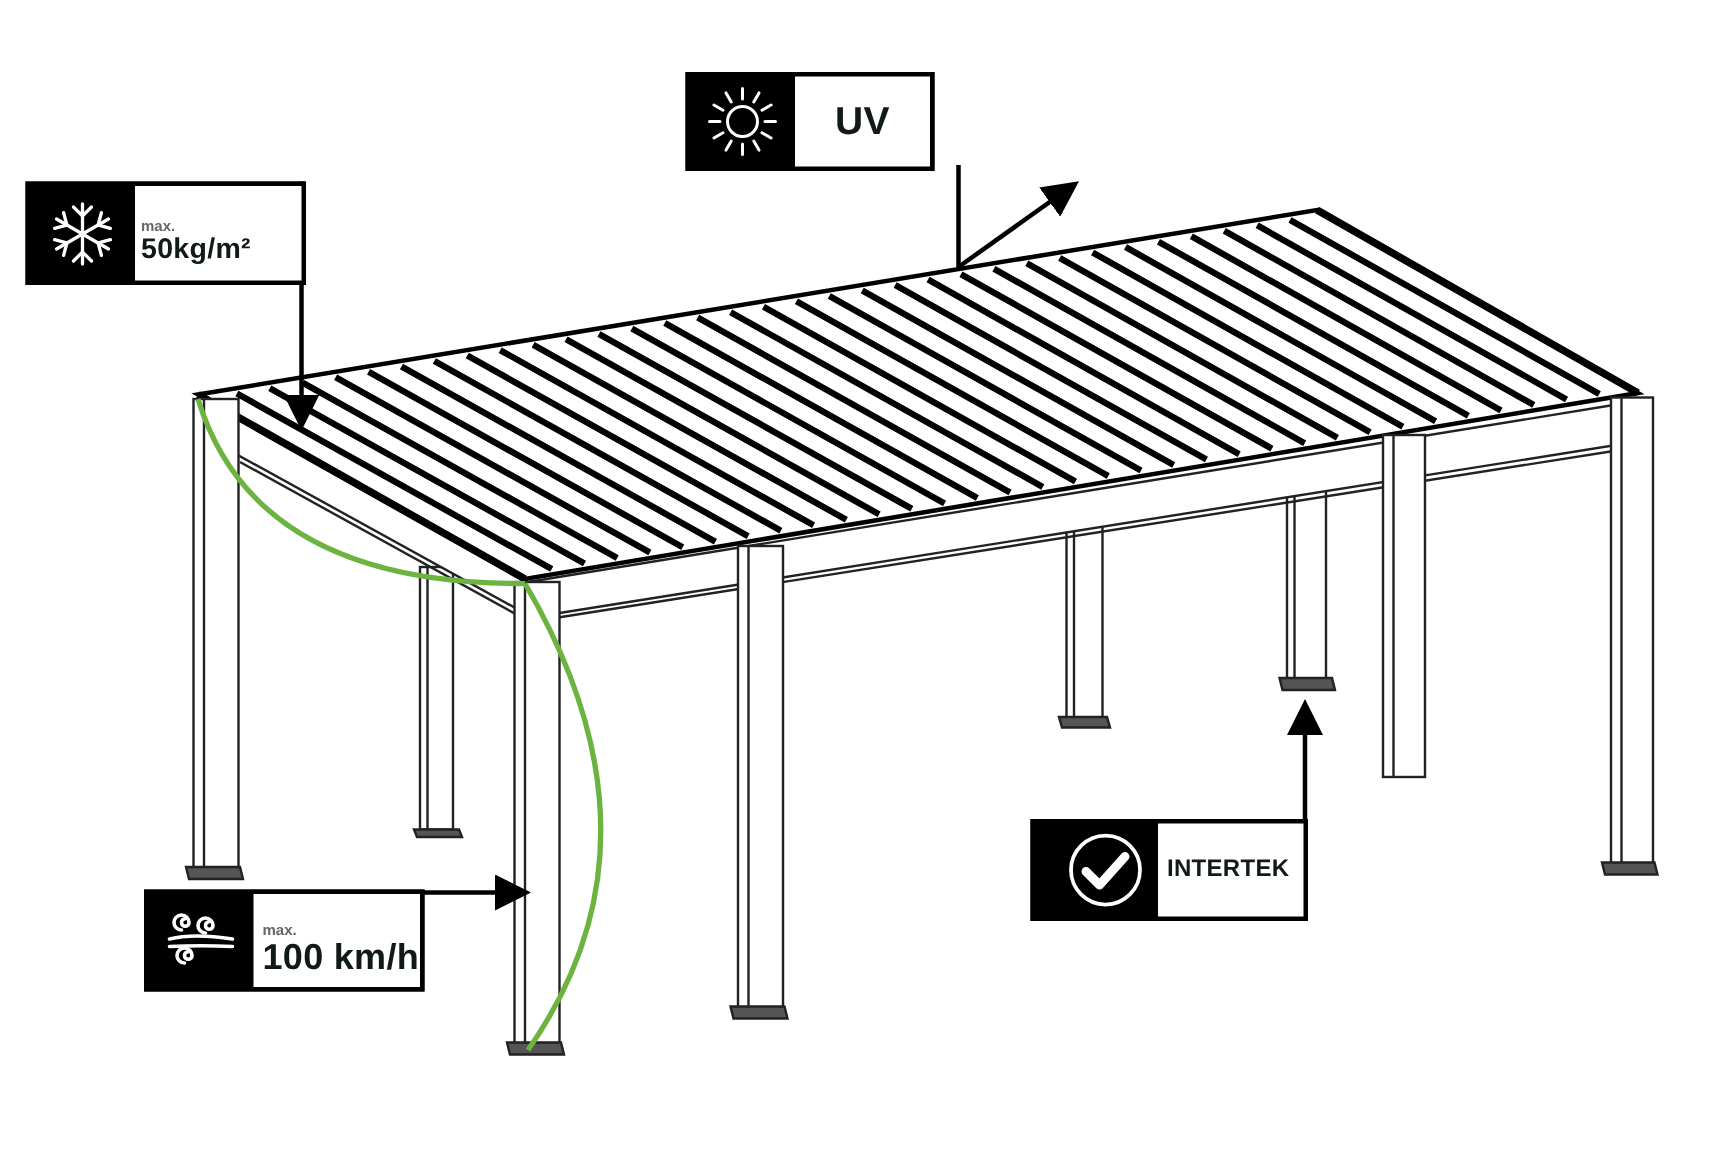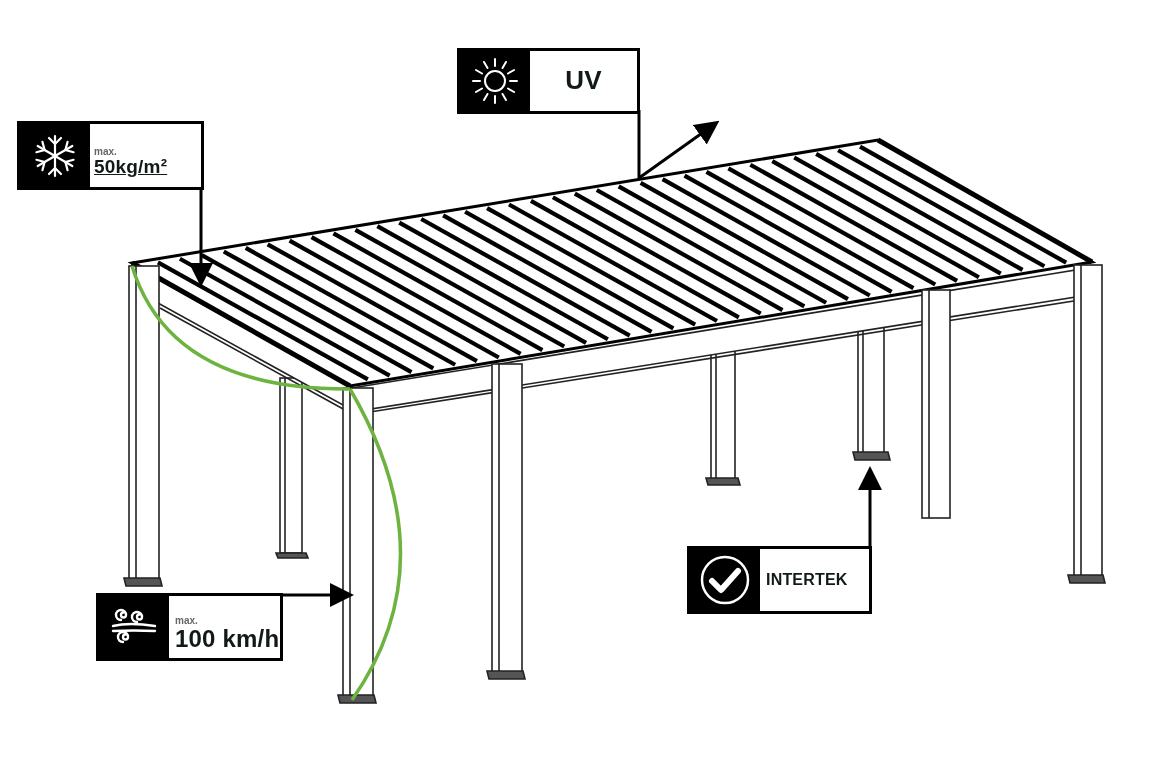"UV" #uv-callout { width: 183px -> 166px }
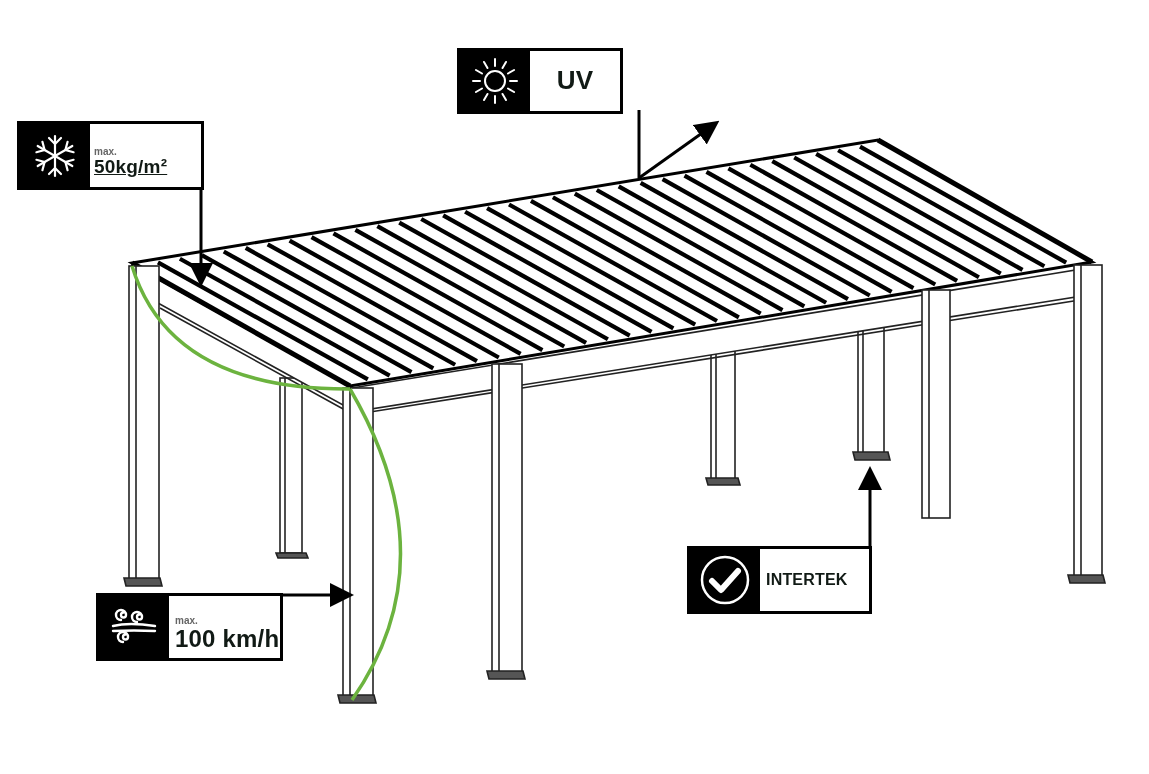"50kg/m²" #snow-callout .big-label { text-decoration: underline -> none }
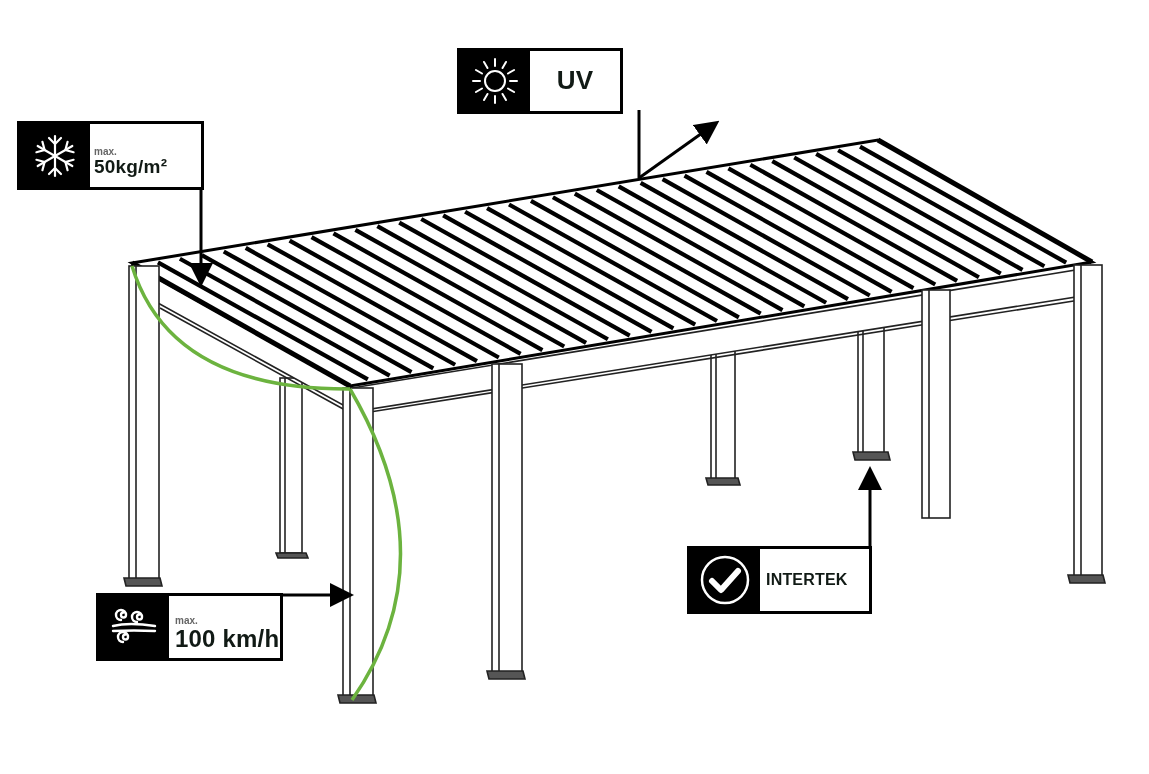"INTERTEK" #cert-callout { padding-left: none -> 12px }
